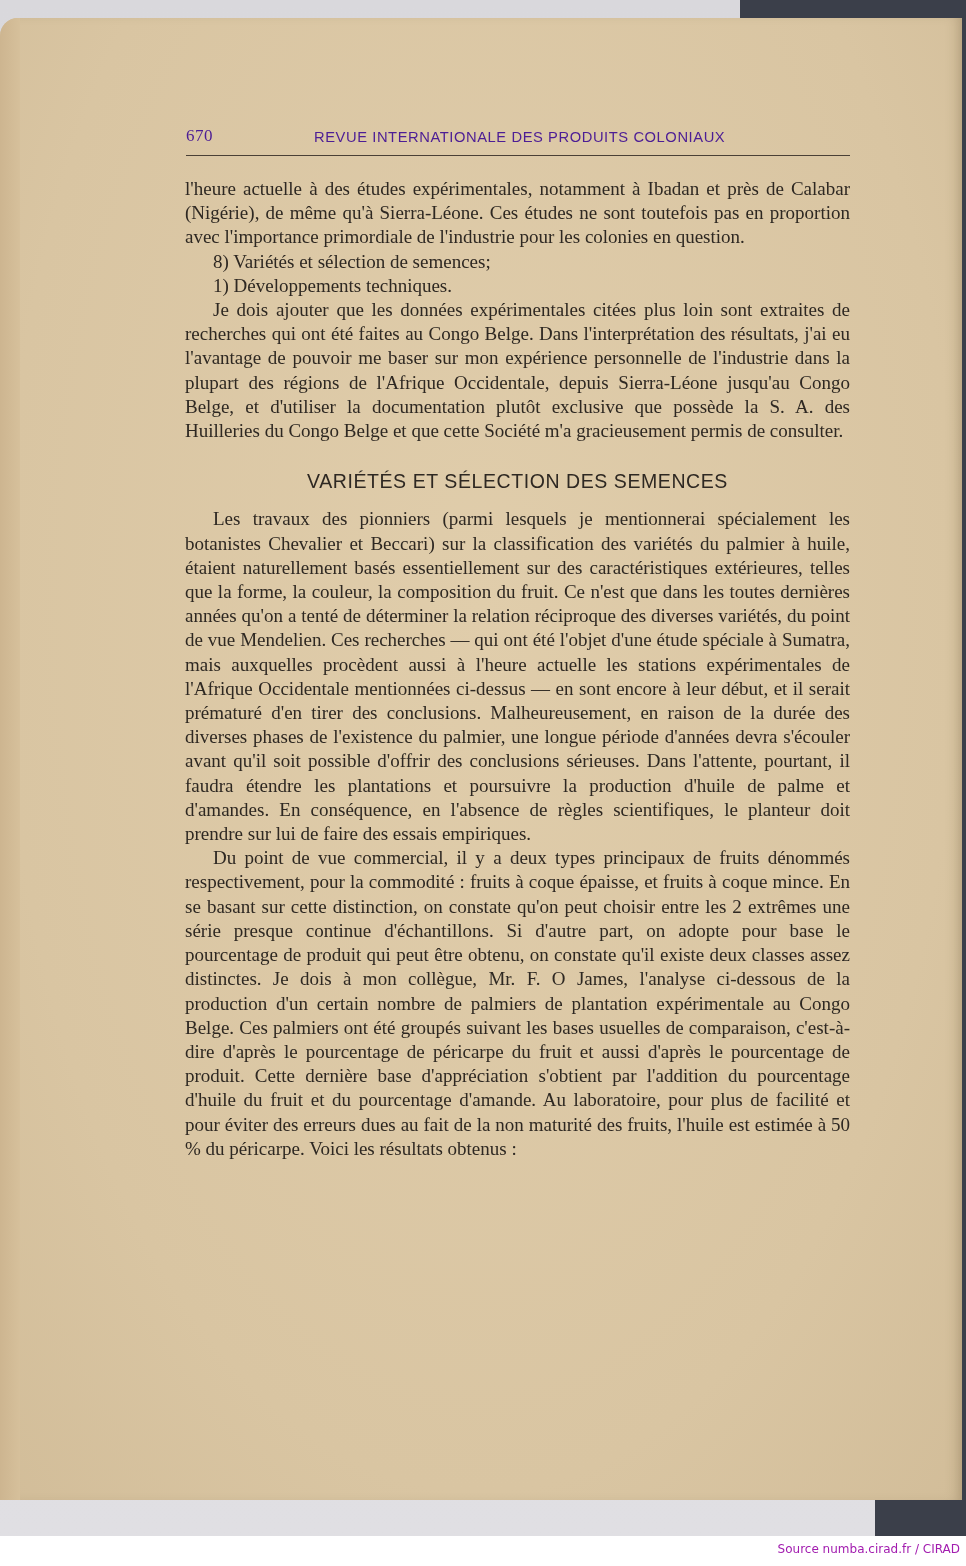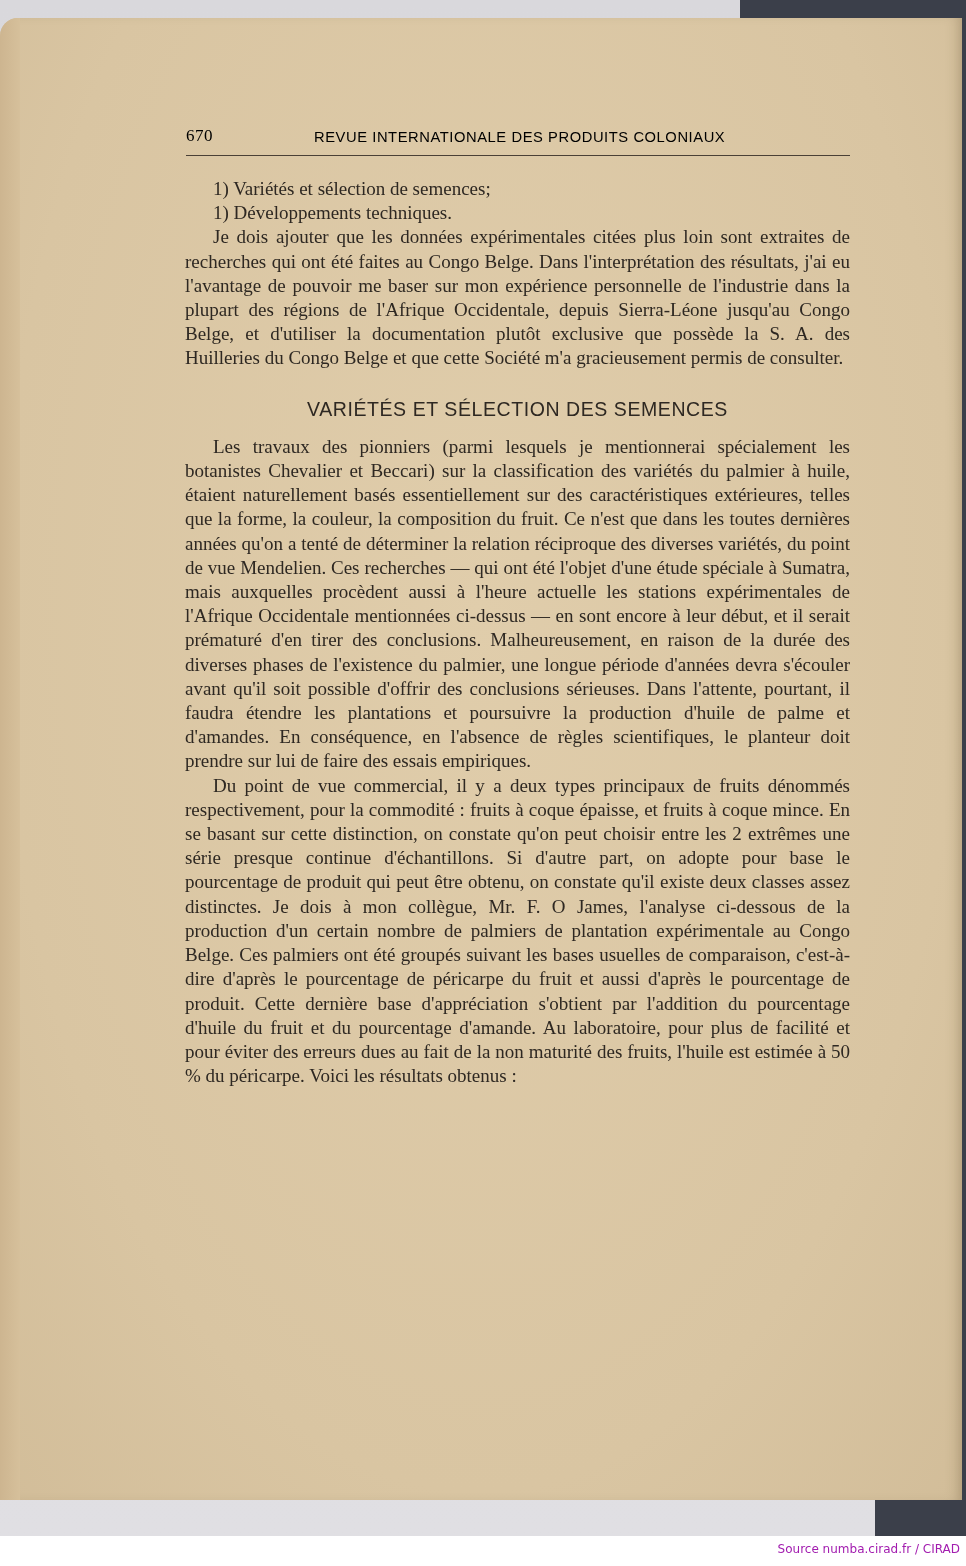"670" .running-head { color: #000000 -> #4c1d95 }
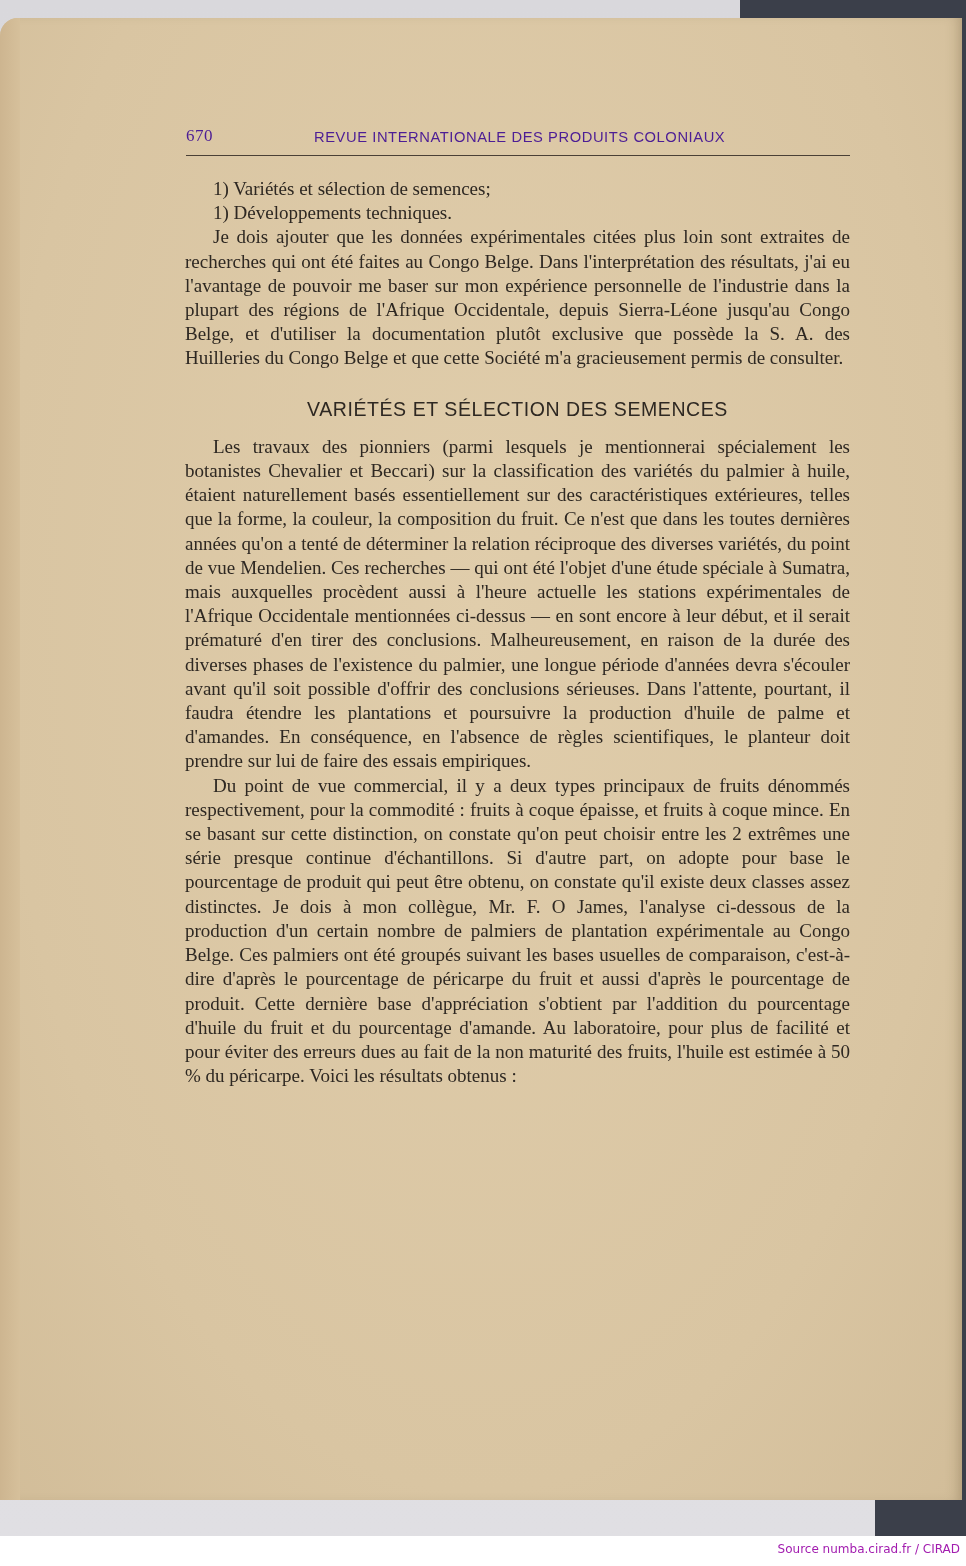"l'heure actuelle à des études" p { html: none -> <p>l'heure actuelle à des études expérimentales, notamment à Ibadan et près de Calabar (Nigérie), de même qu'à Sierra-Léone. Ces études ne sont toutefois pas en proportion avec l'importance primordiale de l'industrie pour les colonies en question.</p> }
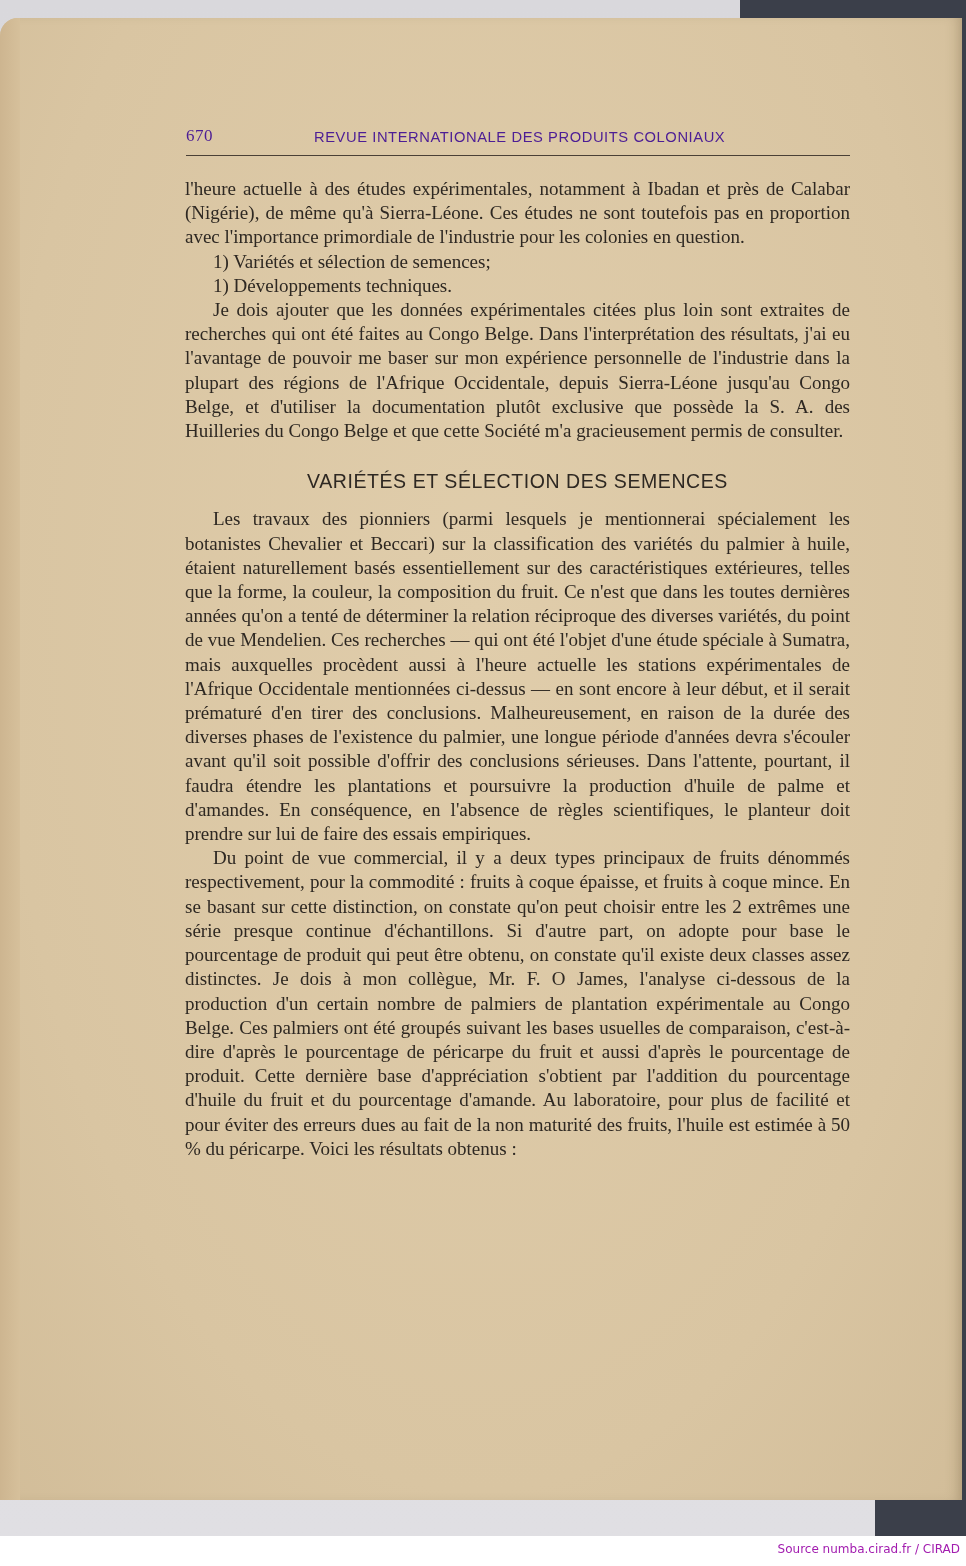"1) Variétés et sélection de" p.list-item { text: 1 -> 8 }
